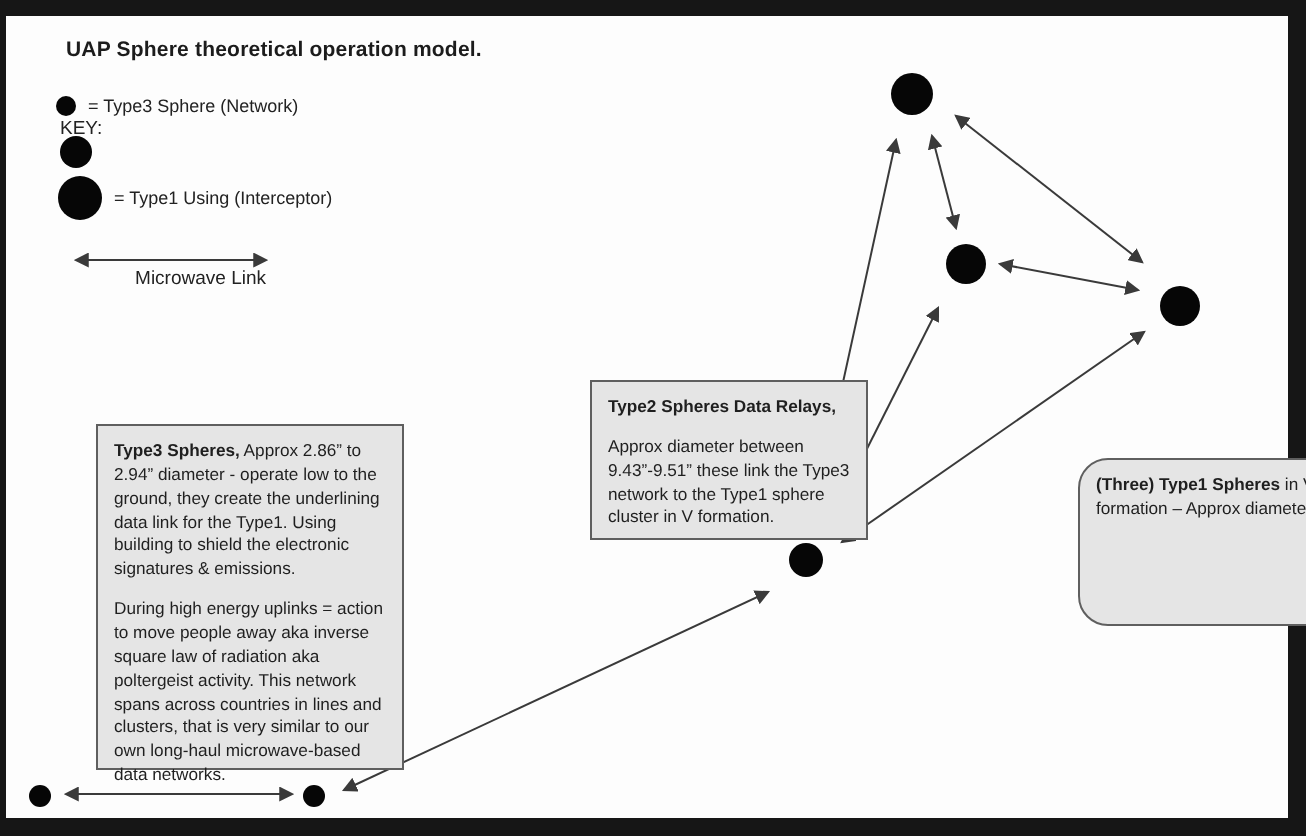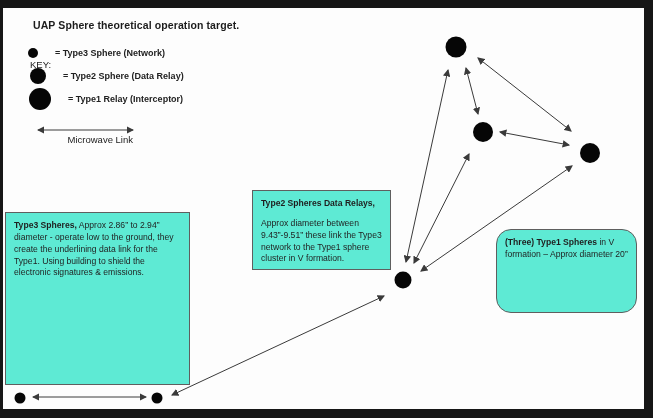"UAP Sphere theoretical operation target." div.abs { text: target -> model }
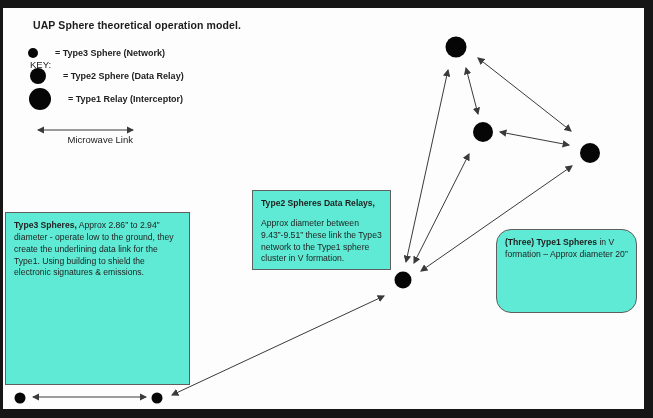"= Type3 Sphere (Network)" .key-row { font-weight: bold -> none; gap: 17px -> 6px }
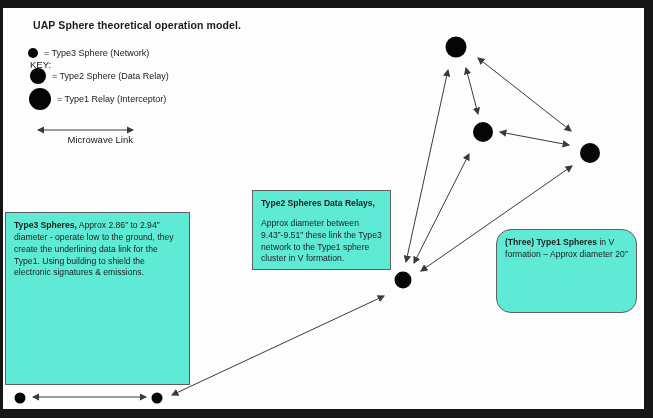"= Type2 Sphere (Data Relay)" span.txt { html: <span>= Type2 Sphere (Data Relay)</span> -> none }
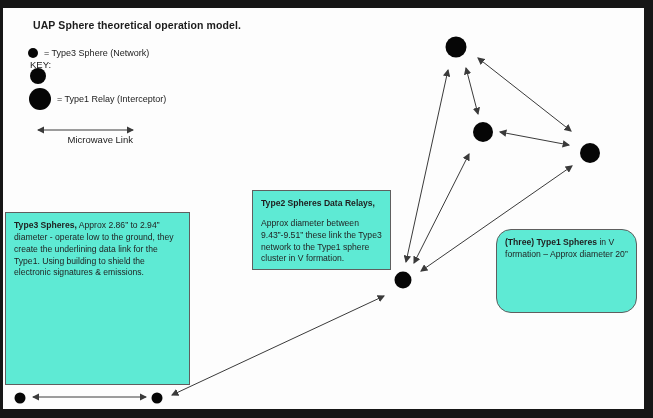"= Type1 Relay (Interceptor)" span.txt { text: Relay -> Using }
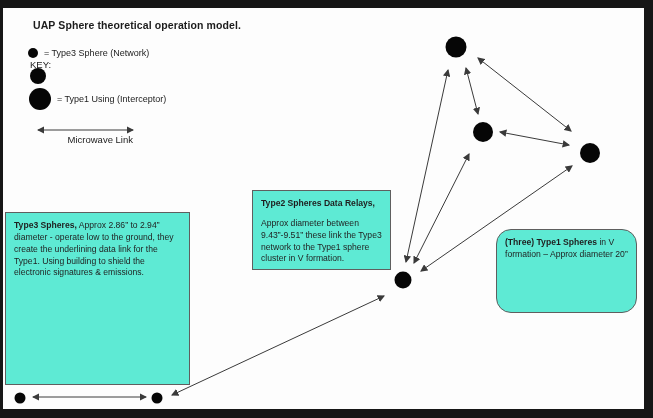"Type2 Spheres Data Relays," .note { background: #5eead4 -> #e5e5e5; margin-left: none -> 43px }
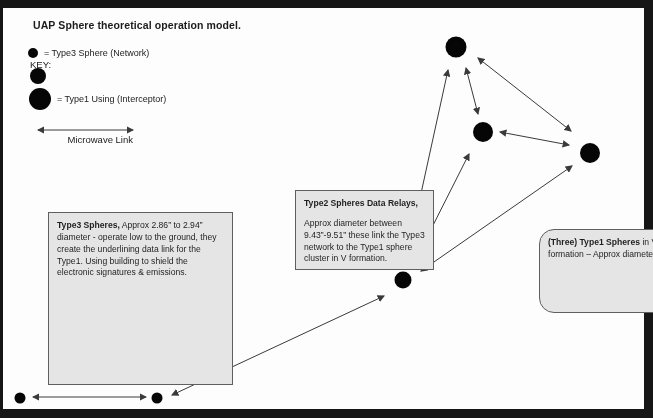"Type3 Spheres, Approx 2.86” to" .box-type3 { width: 185px -> 154px }
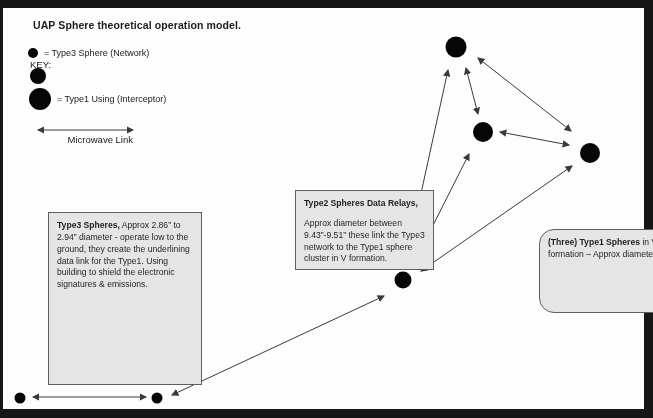"During high energy uplinks =" p { html: none -> <p>During high energy uplinks = action to move people away aka inverse square law of radiation aka poltergeist activity. This network spans across countries in lines and clusters, that is very similar to our own long-haul microwave-based data networks.</p> }
